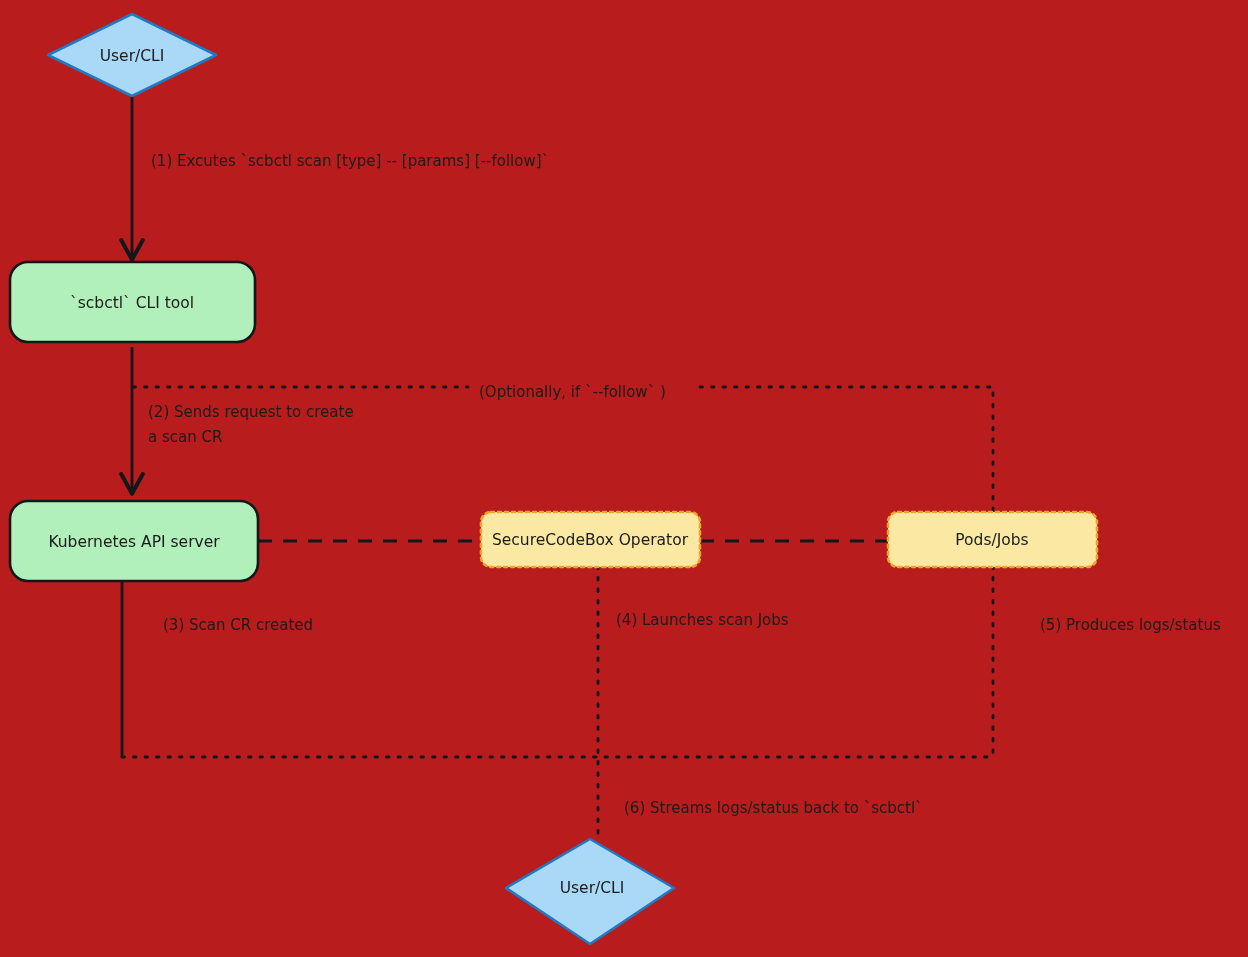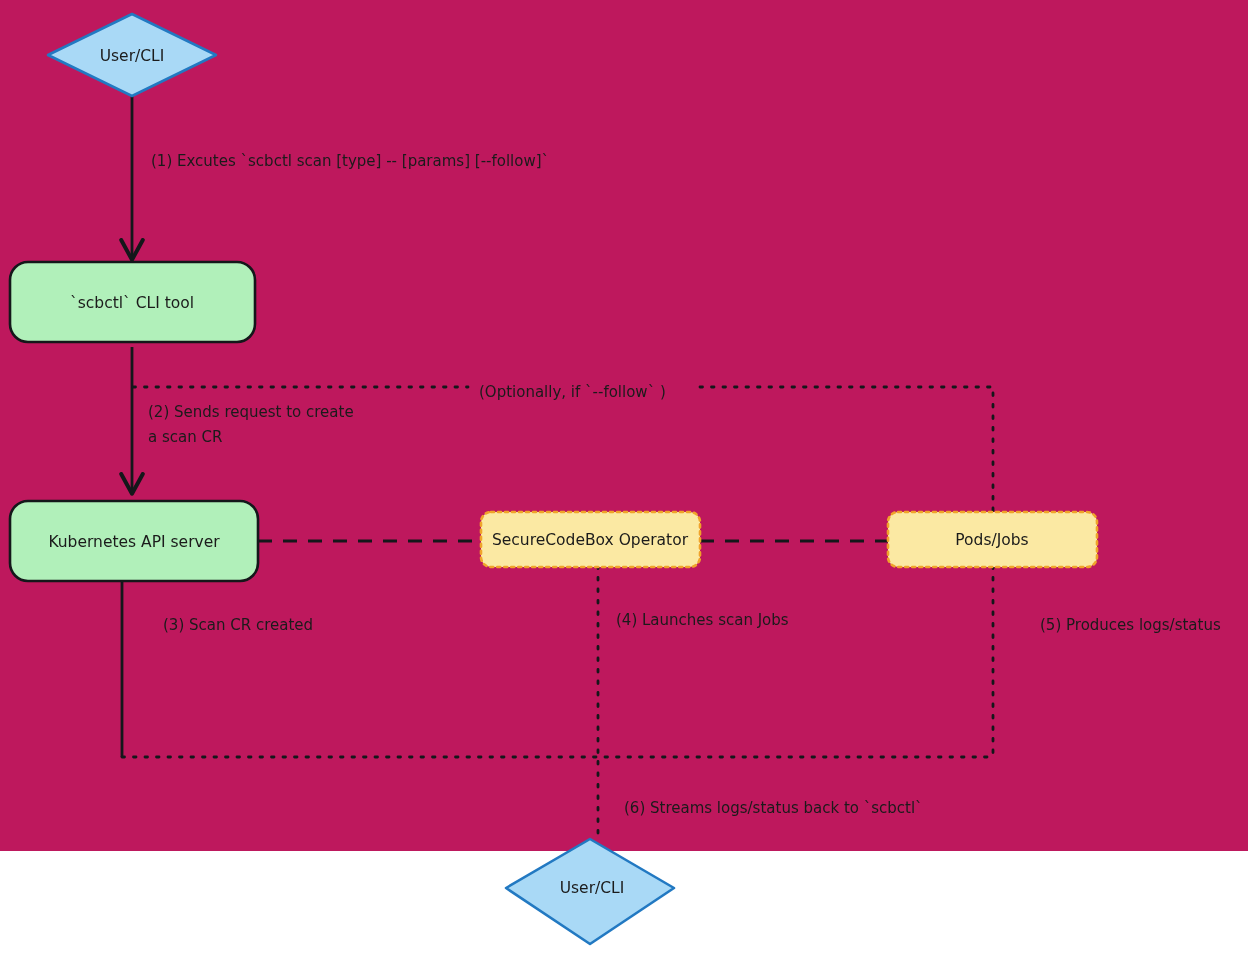"User/CLI" #diagram-root { background: #be185d -> #b91c1c; height: 851px -> 957px }
